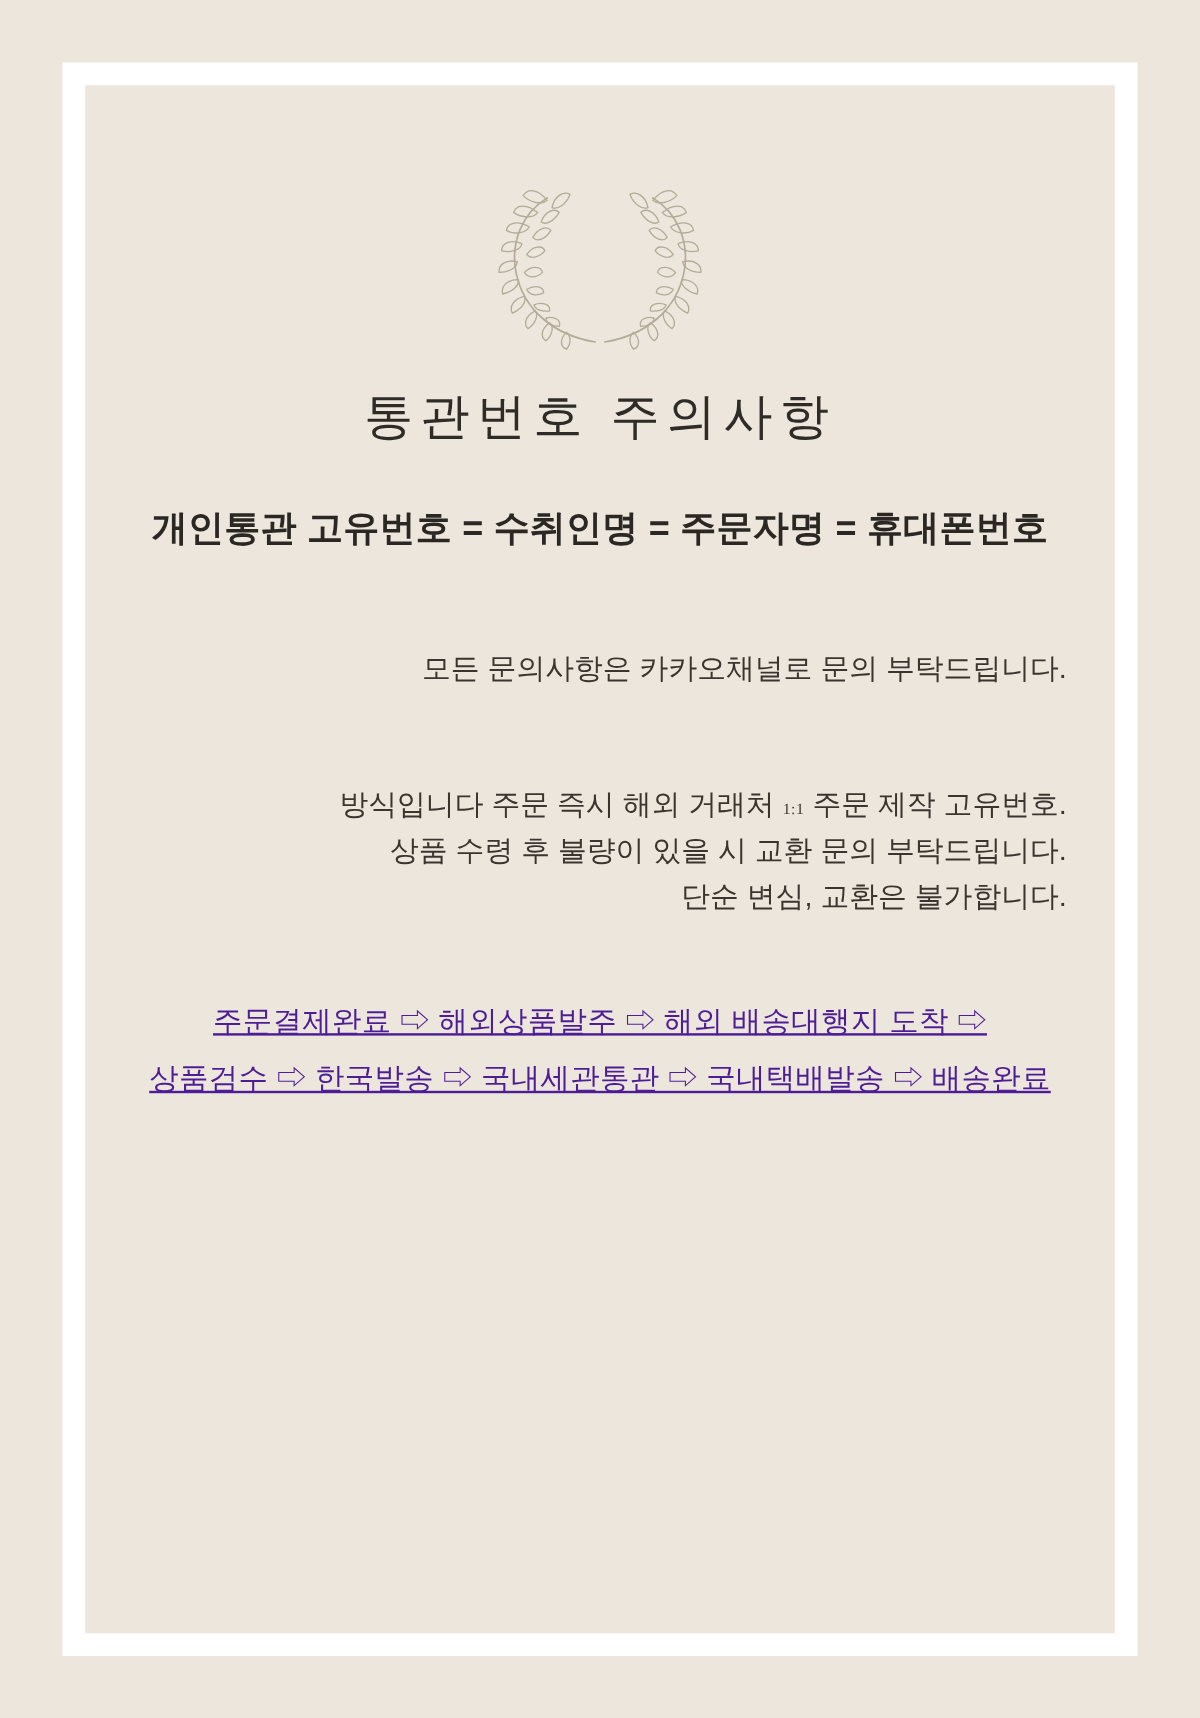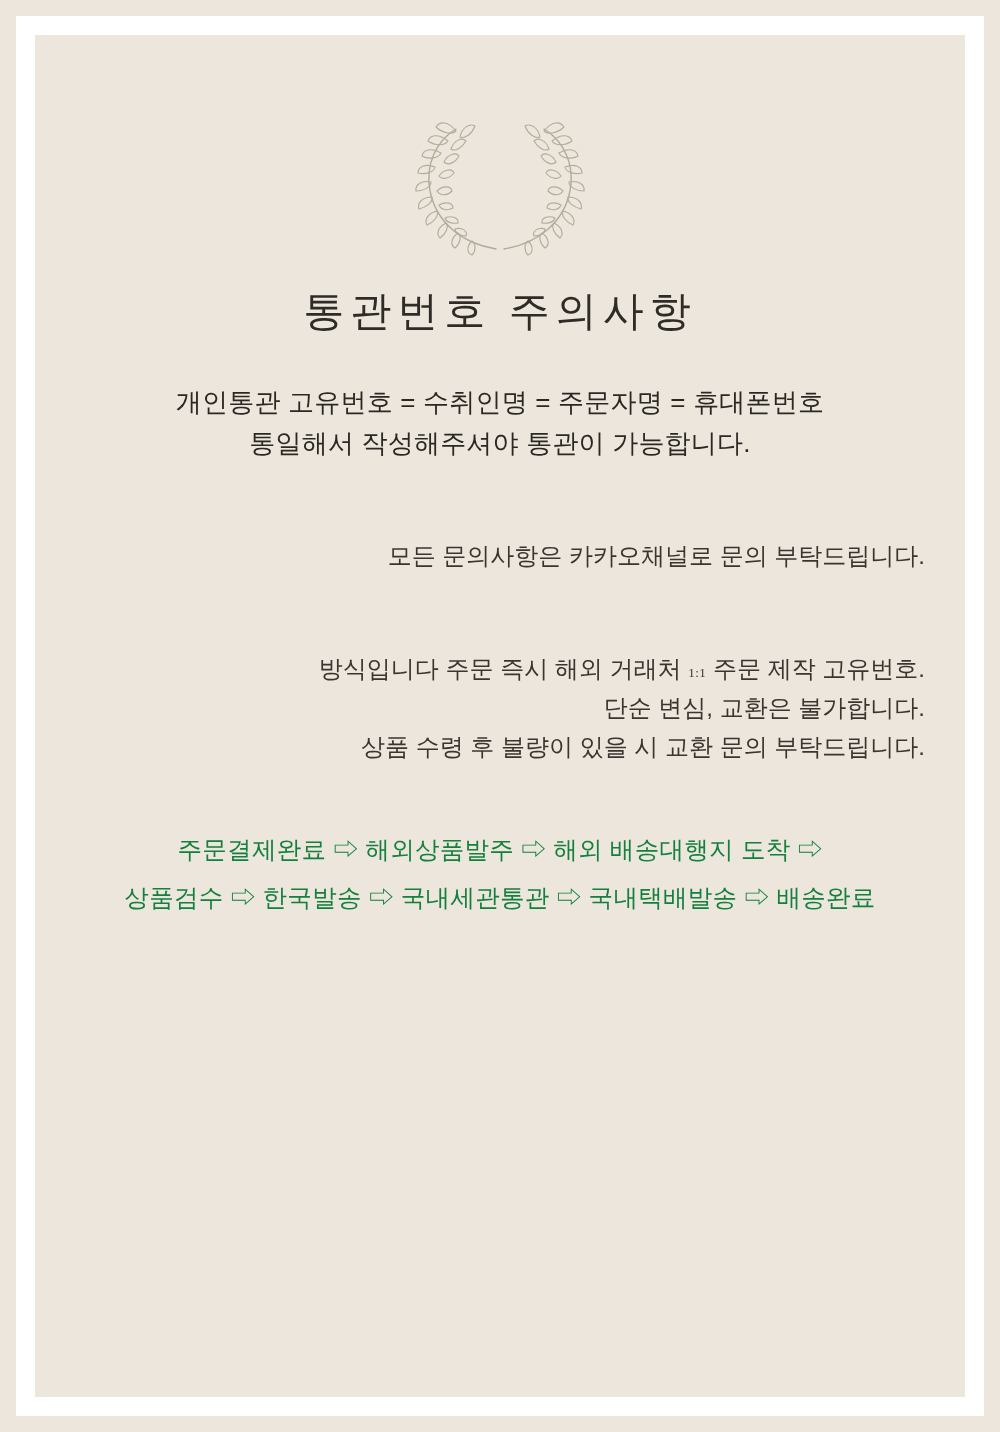"통관번호 주의사항" .page { padding: 16px -> 52px }
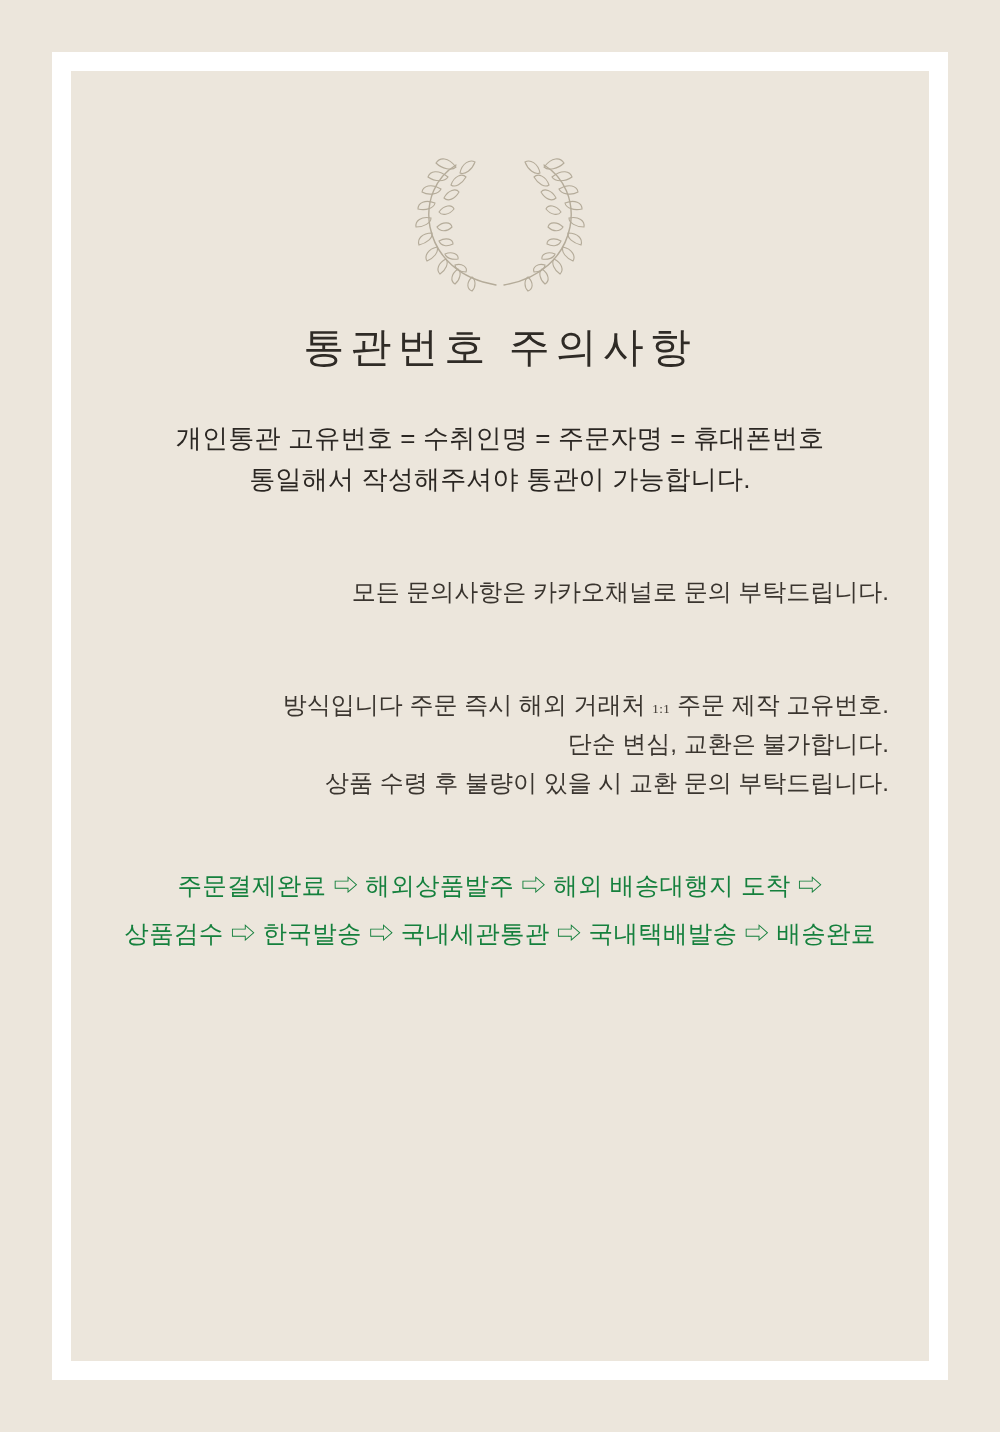"개인통관 고유번호 = 수취인명 =" .lead { font-size: 26px -> 30px; font-weight: normal -> bold }
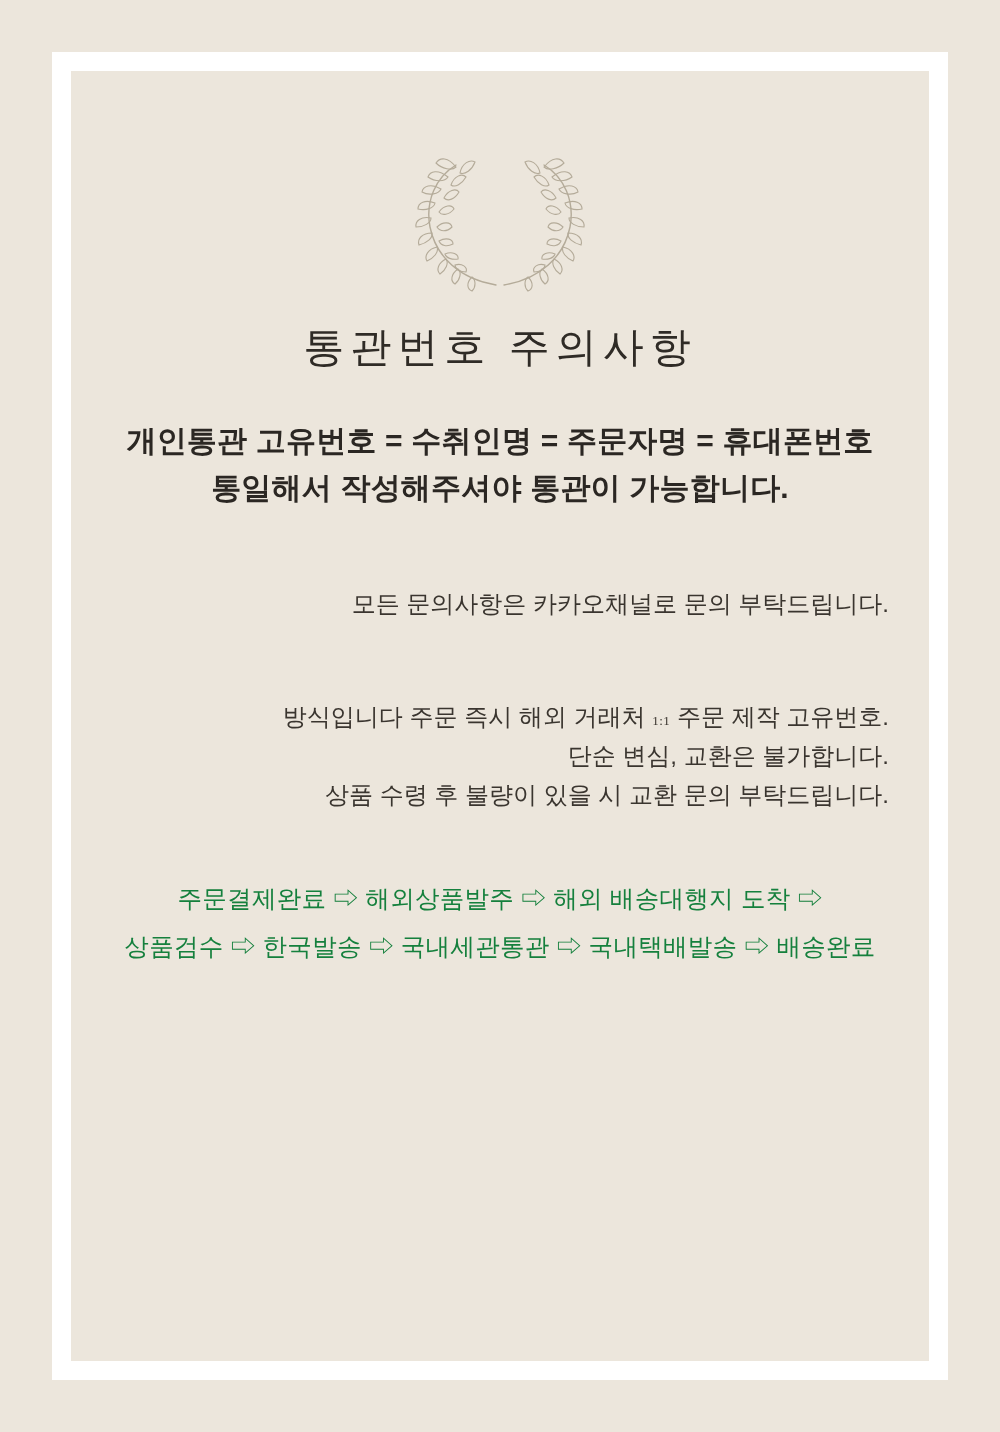"통일해서 작성해주셔야 통관이 가능합니다." div { html: <div>통일해서 작성해주셔야 통관이 가능합니다.</div> -> none }
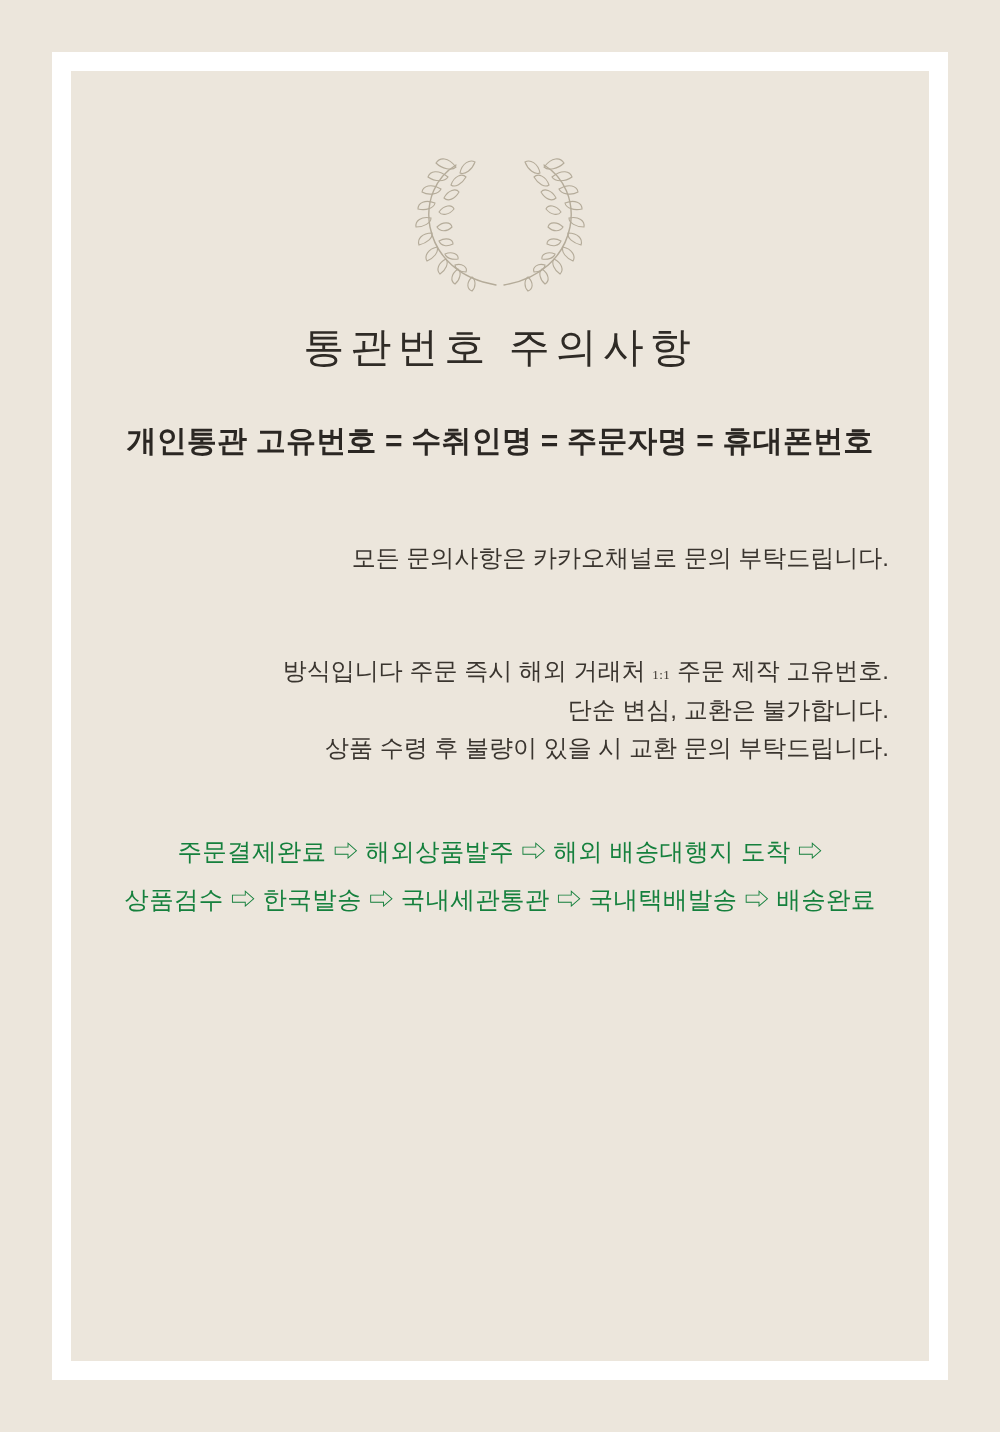"단순 변심, 교환은 불가합니다." div.para { order: before "상품 수령 후 불량이 있을" -> after "상품 수령 후 불량이 있을" }
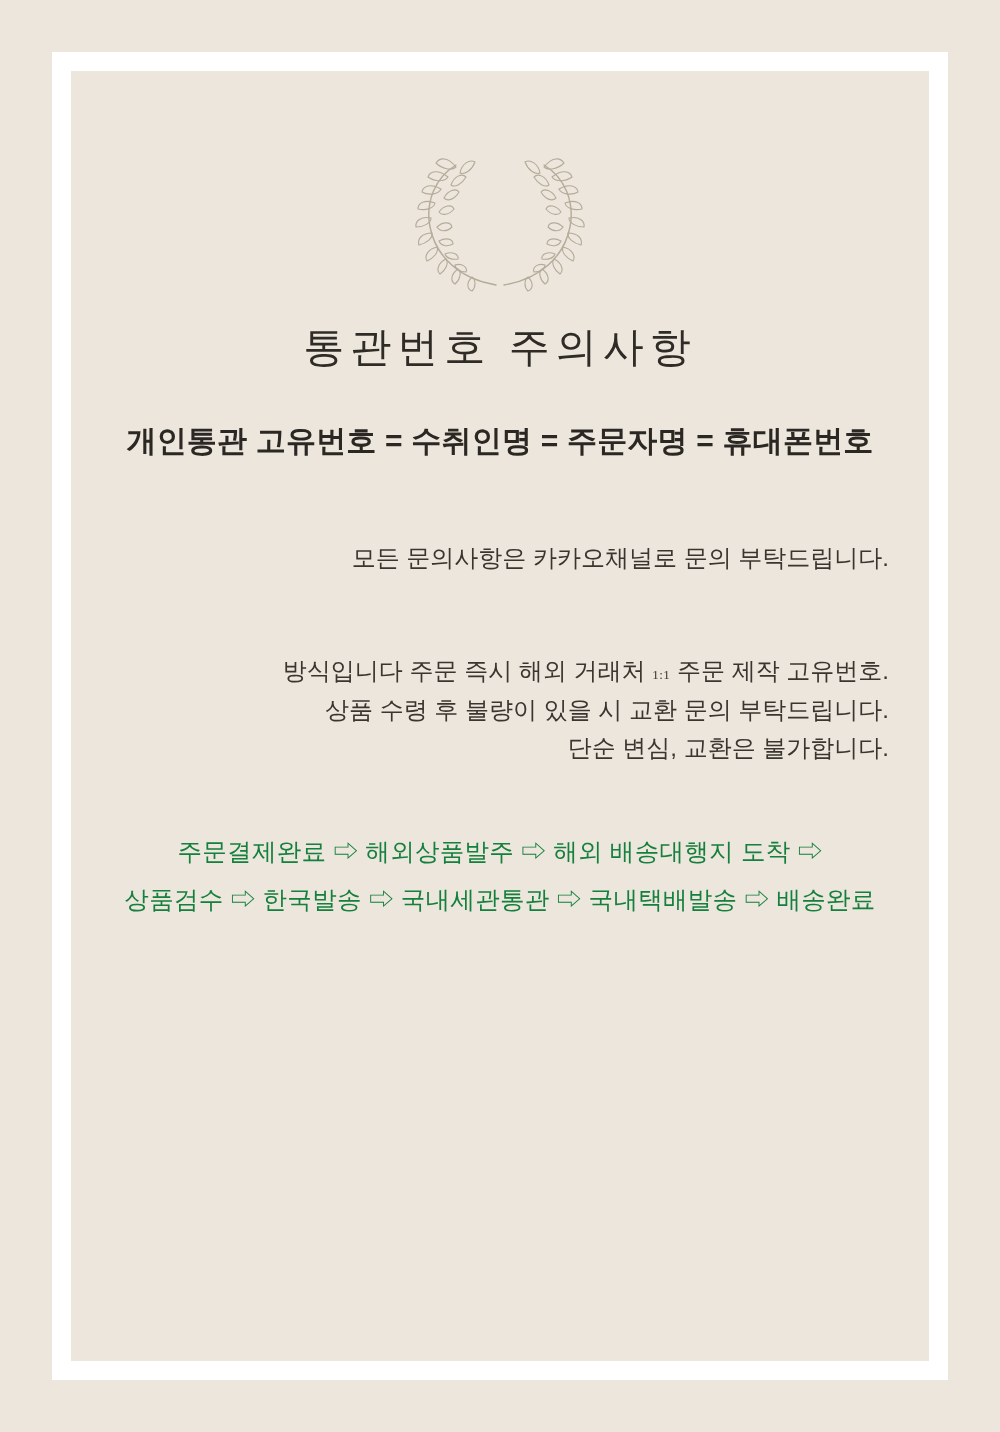"주문결제완료 ⇨ 해외상품발주 ⇨ 해외" .flow { color: #15803d -> #4c1d95; text-decoration: none -> underline }
